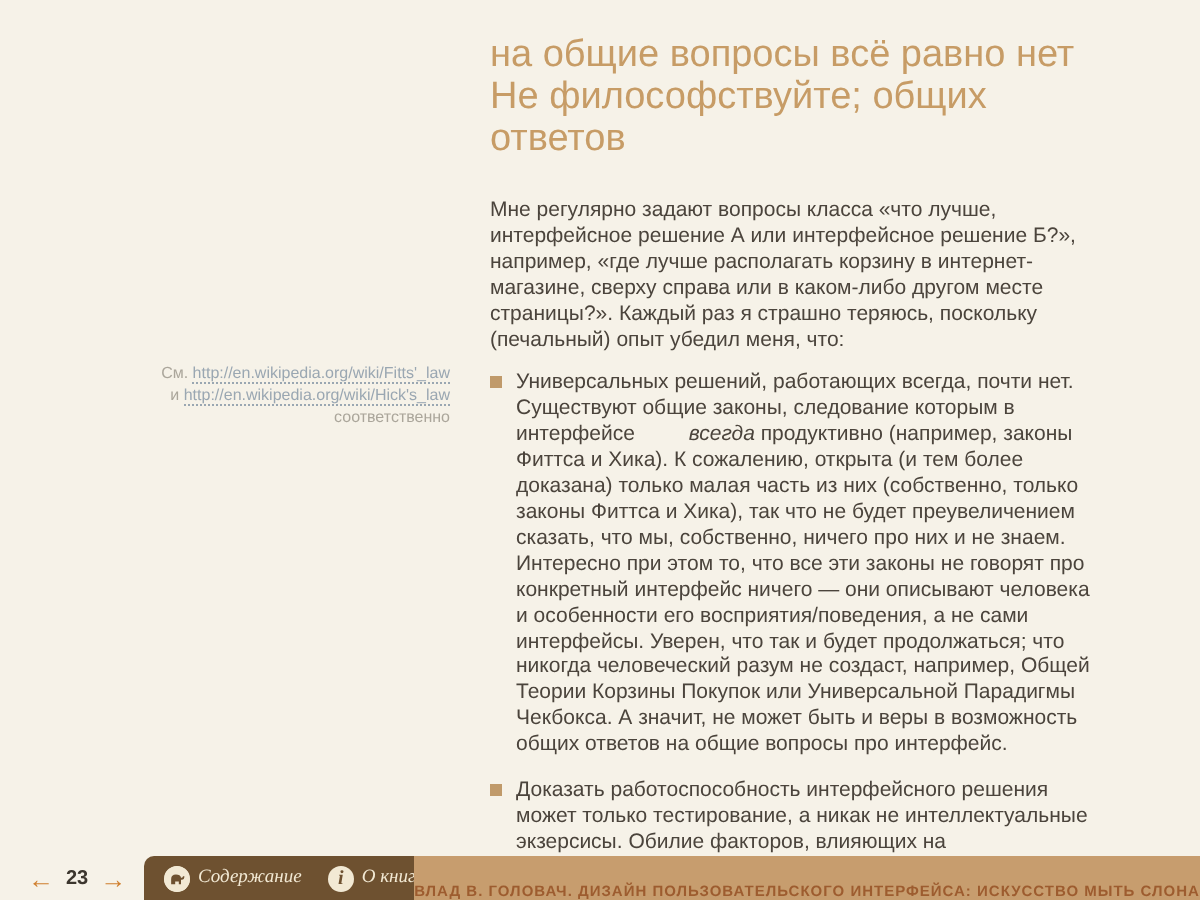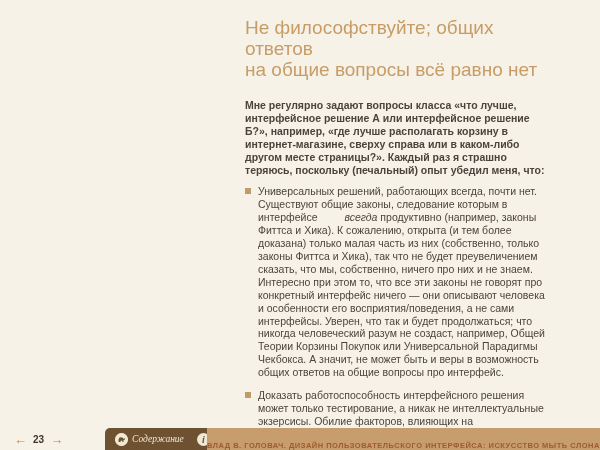"Не философствуйте; общих ответов" span.title-line { order: before "на общие вопросы всё равно" -> after "на общие вопросы всё равно" }
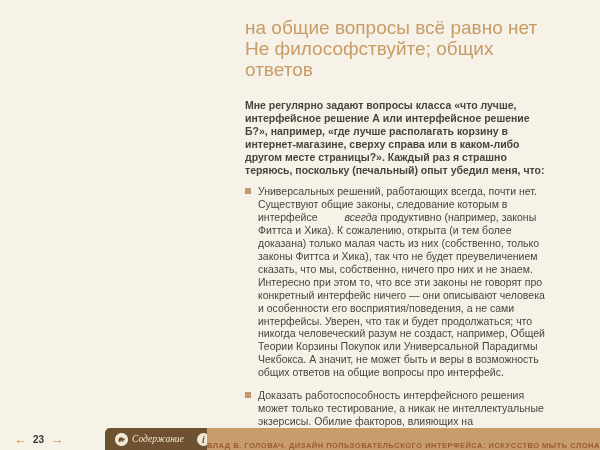"Мне регулярно задают вопросы класса" .intro { font-weight: bold -> none }
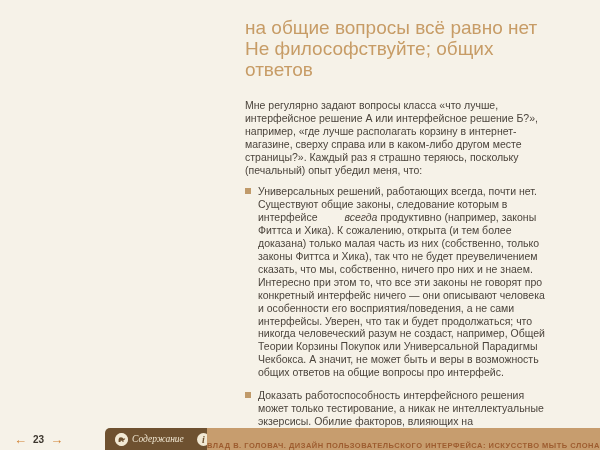"См." aside.note { html: none -> <aside> <span>См. </span><a>http://en.wikipedia.org/wiki/Fitts'_law</a><br> <span>и </span><a>http://en.wikipedia.org/wiki/Hick's_law</a><br> <span>соответственно</span> </aside> }
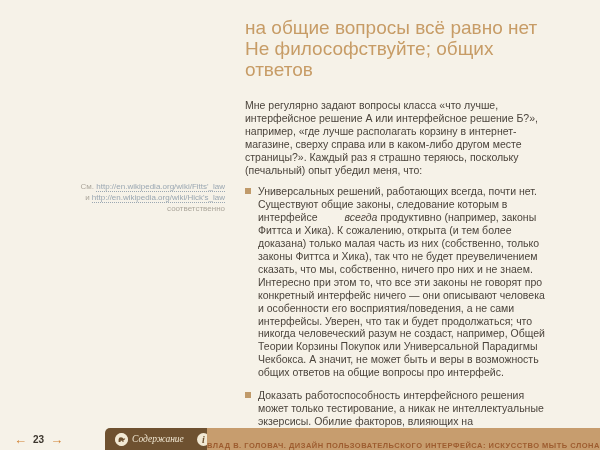"Содержание" .navbar { margin-left: 33px -> none }
